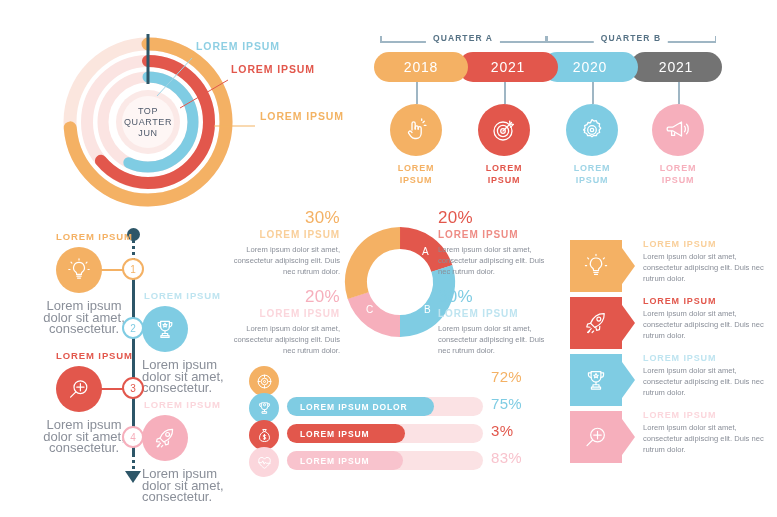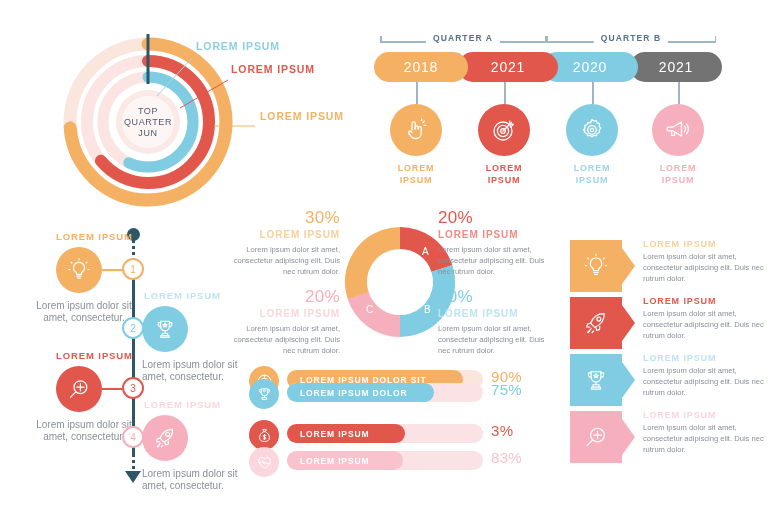"Lorem ipsum dolor sit amet, consectetur." .stepbody { font-size: 10px -> 13px }
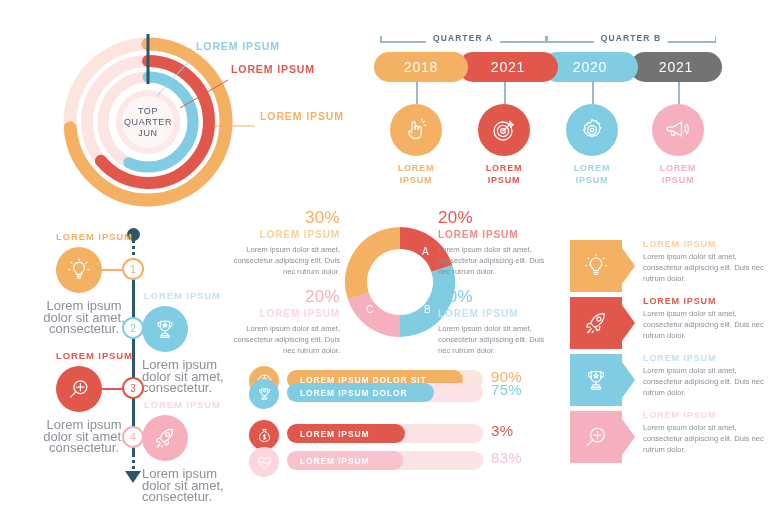"LOREM IPSUM DOLOR SIT" div.bartrack { html: <div> <div> <span>LOREM IPSUM DOLOR SIT</span> </div> </div> -> none }
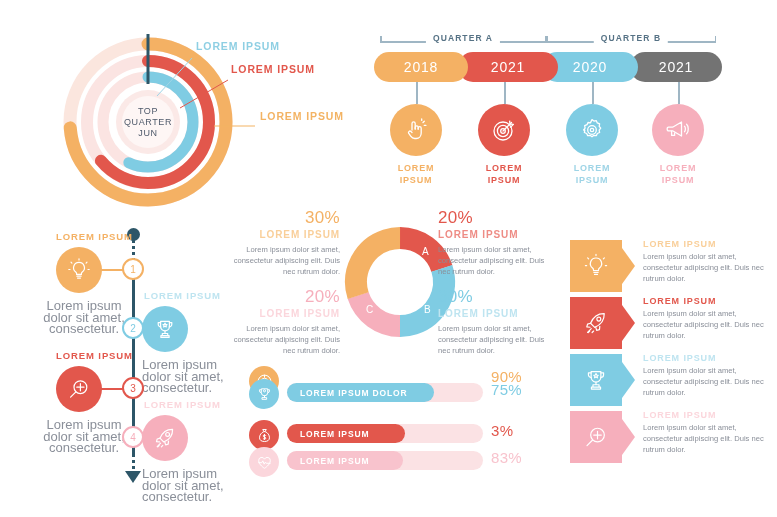"90%" div.barpct { text: 90% -> 72% }
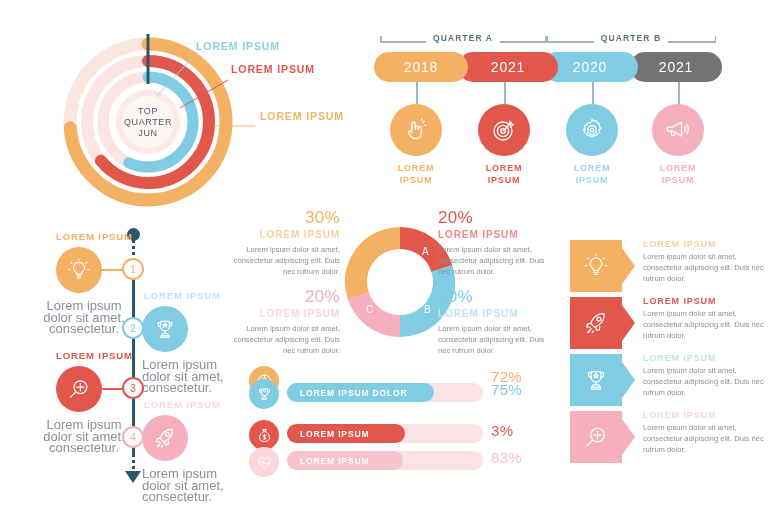"LOREM IPSUM DOLOR" div.barrow { top: 13px -> 27px }
